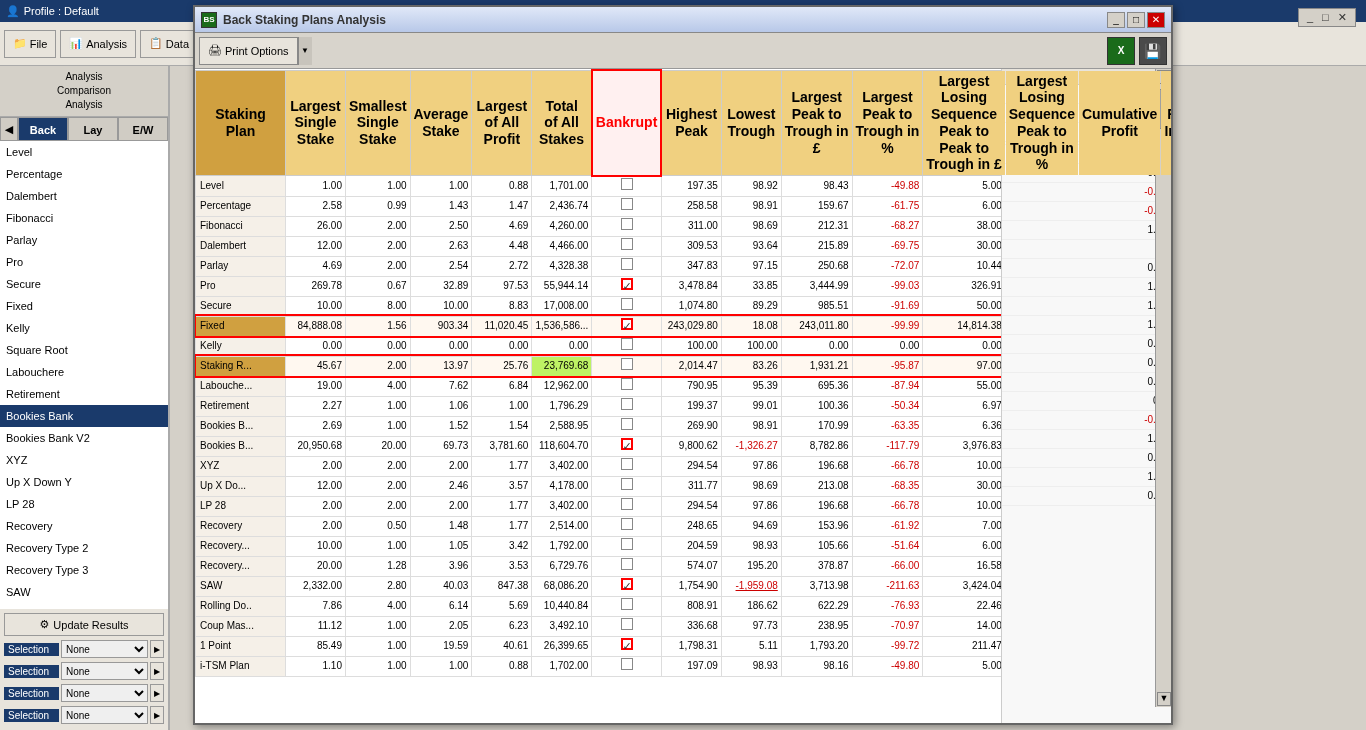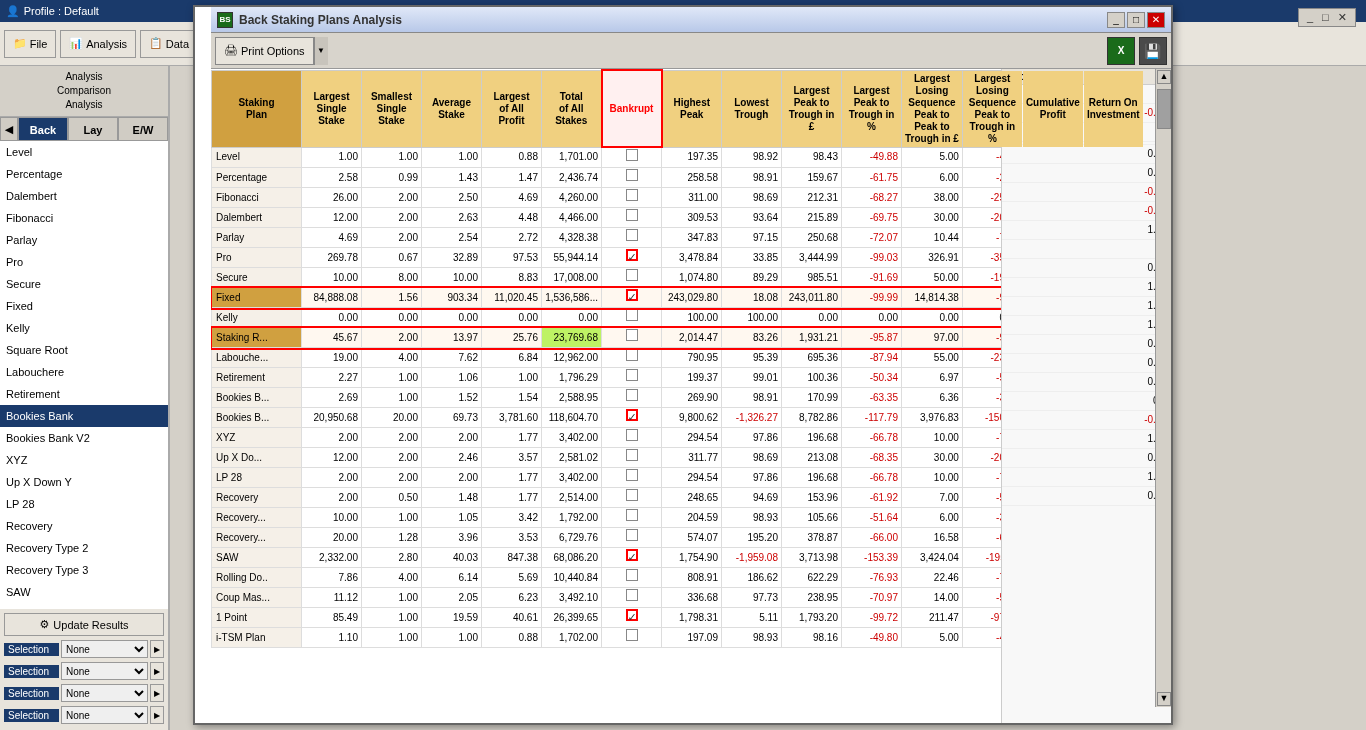"BS" .inner-window { padding-left: 16px -> none }
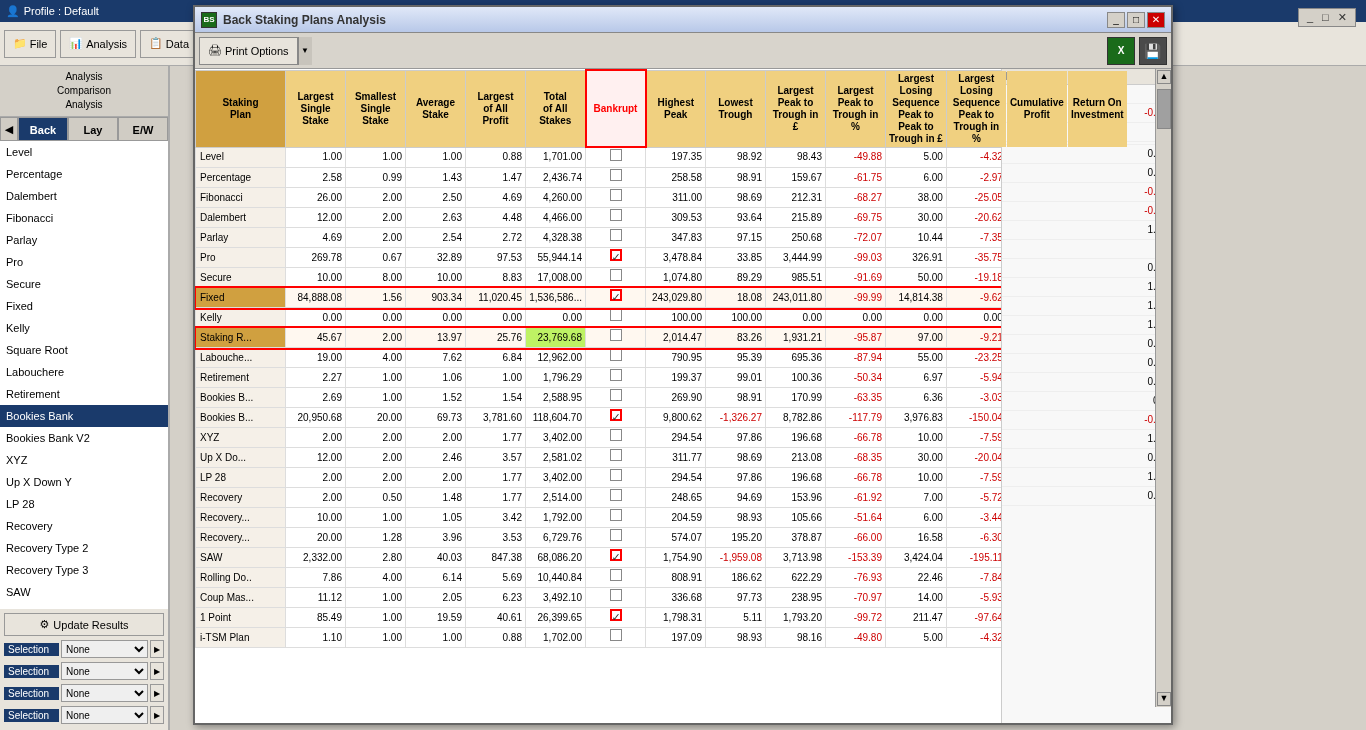"Largest" th { font-size: 10px -> 14px }
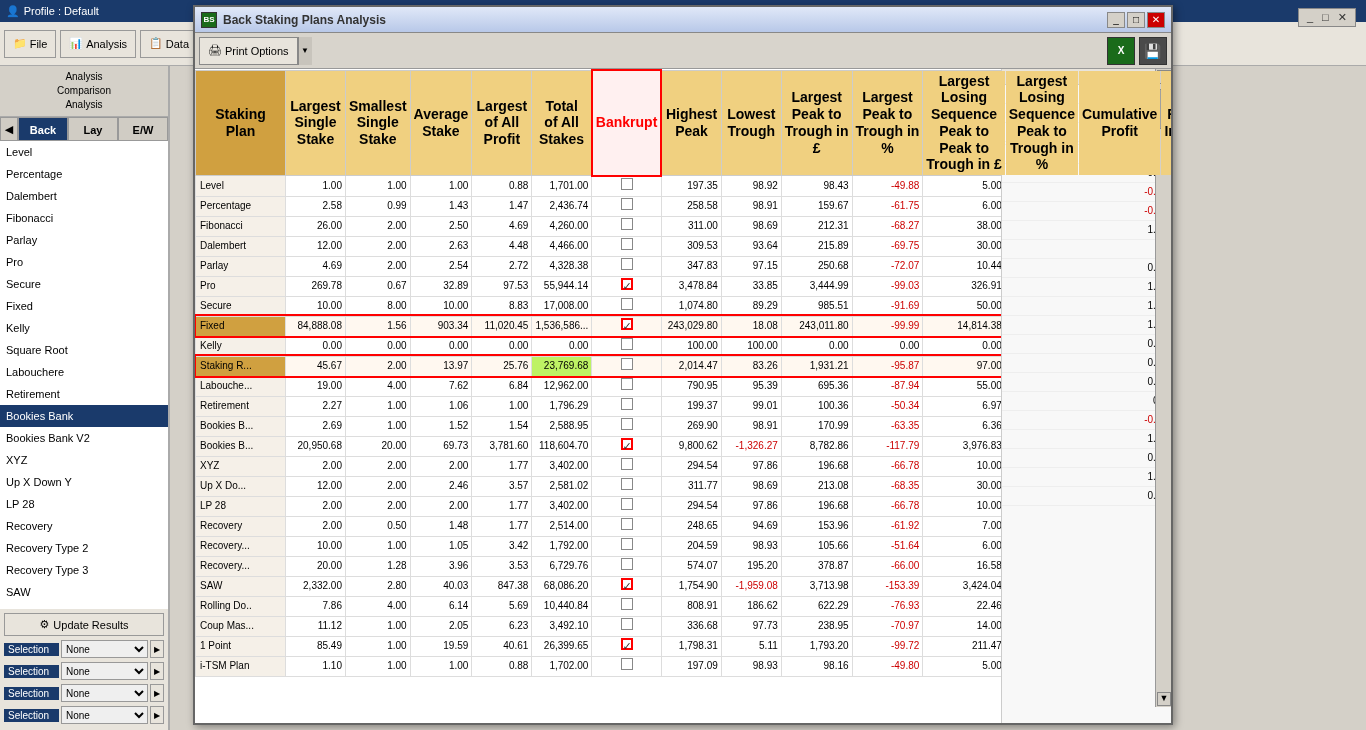"2,581.02" td { text: 2,581.02 -> 4,178.00 }
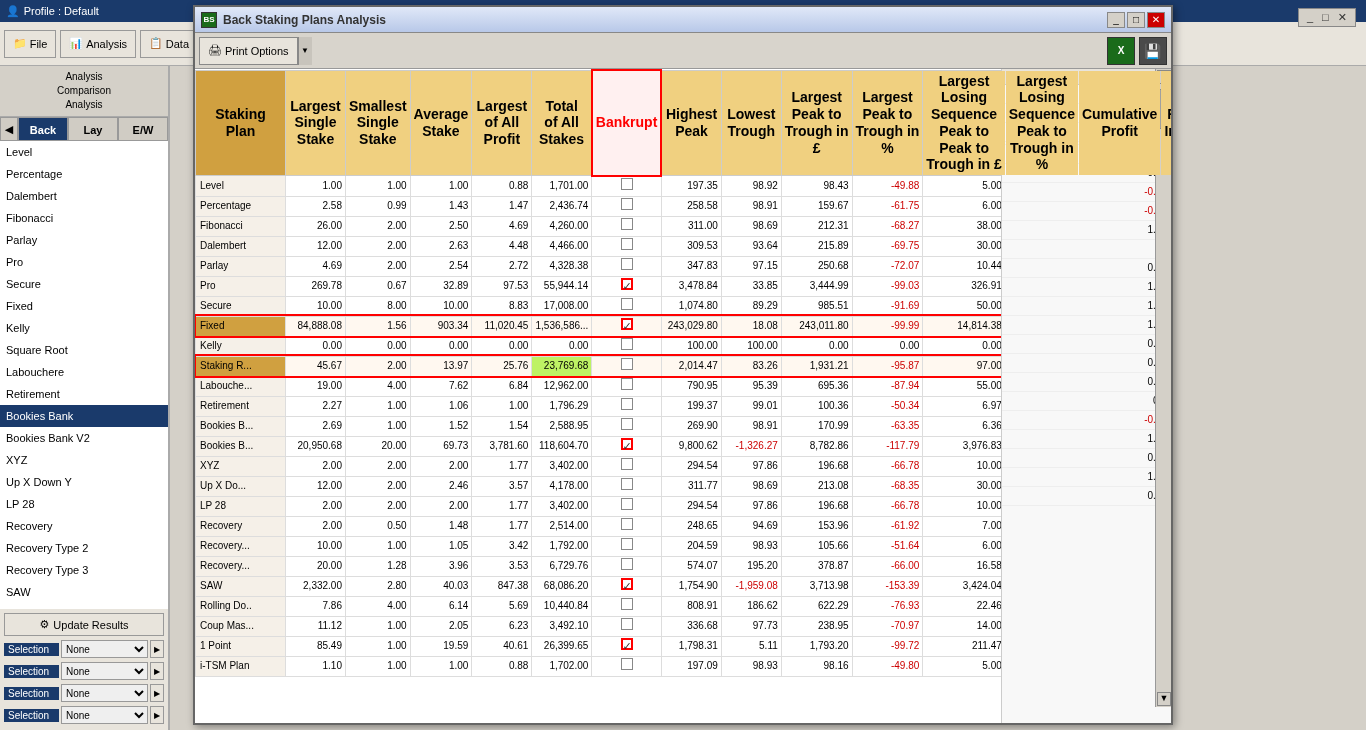"-1,959.08" td { text-decoration: none -> underline }
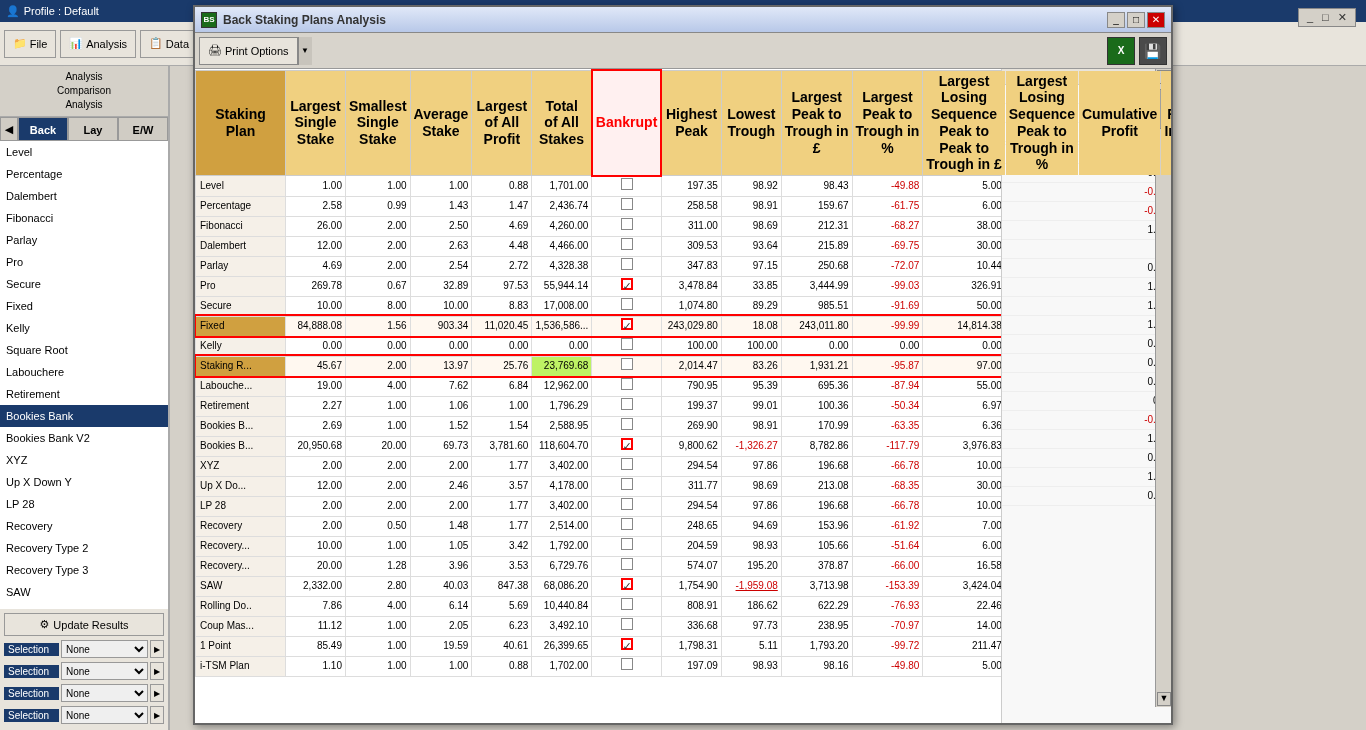"-153.39" td { text: -153.39 -> -211.63 }
